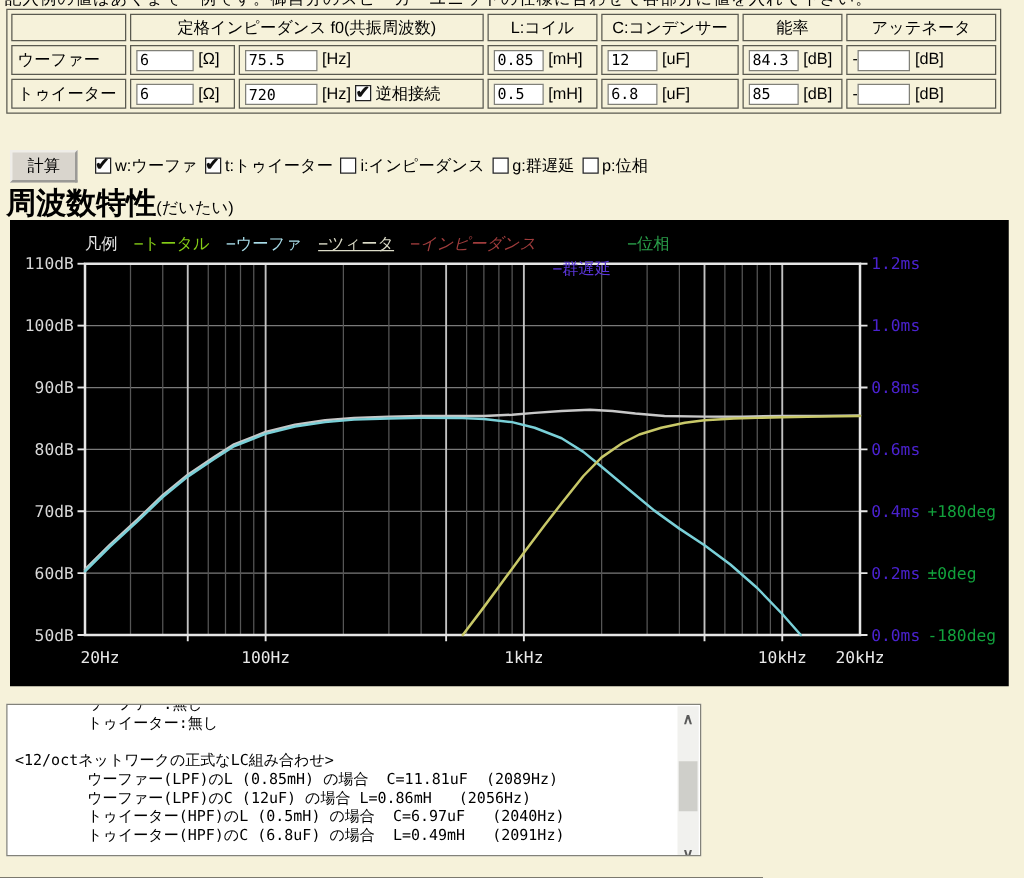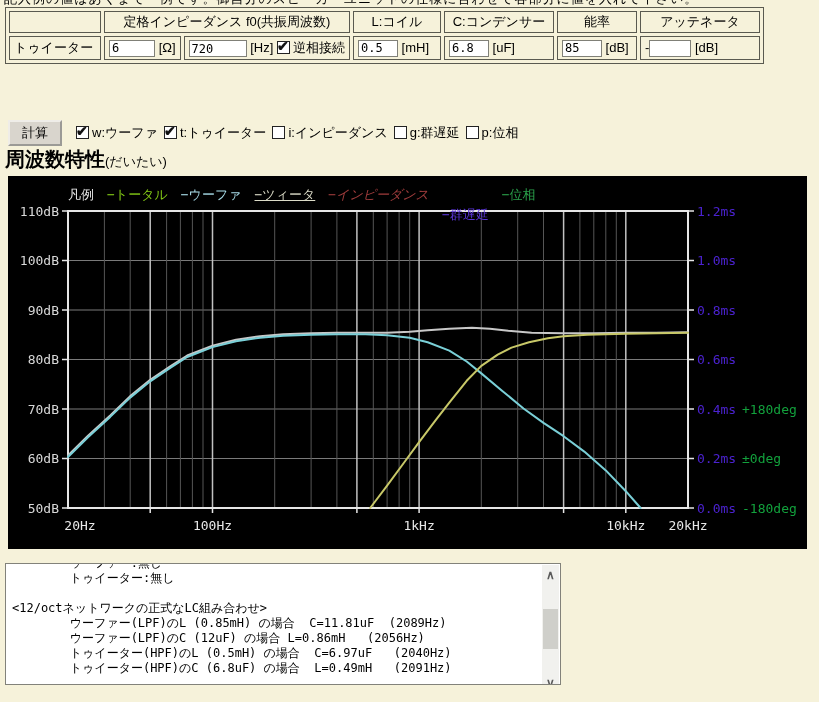"ウーファー" tr { html: none -> <tr> <td>ウーファー</td> <td><input> <span>[Ω]</span></td> <td><input> <span>[Hz]</span></td> <td><input> <span>[mH]</span></td> <td><input> <span>[uF]</span></td> <td><input> <span>[dB]</span></td> <td><span>-</span><input> <span>[dB]</span></td> </tr> }
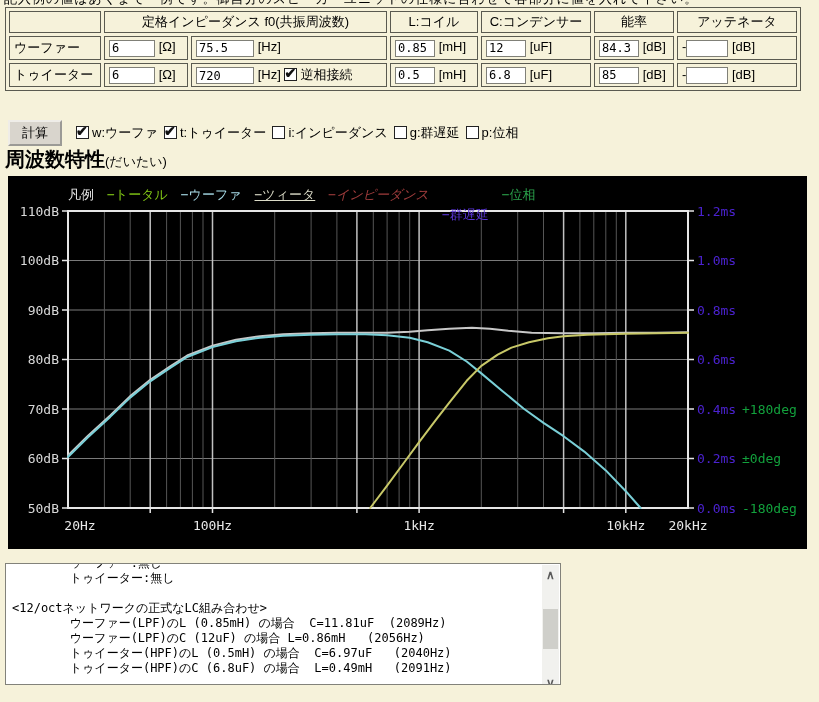"周波数特性" #section-heading b { font-size: 20px -> 24px }
